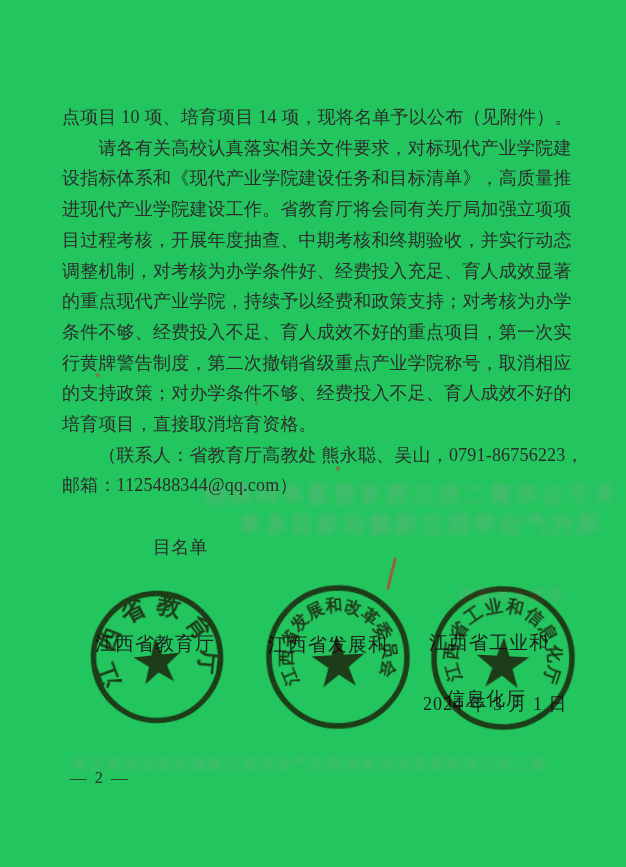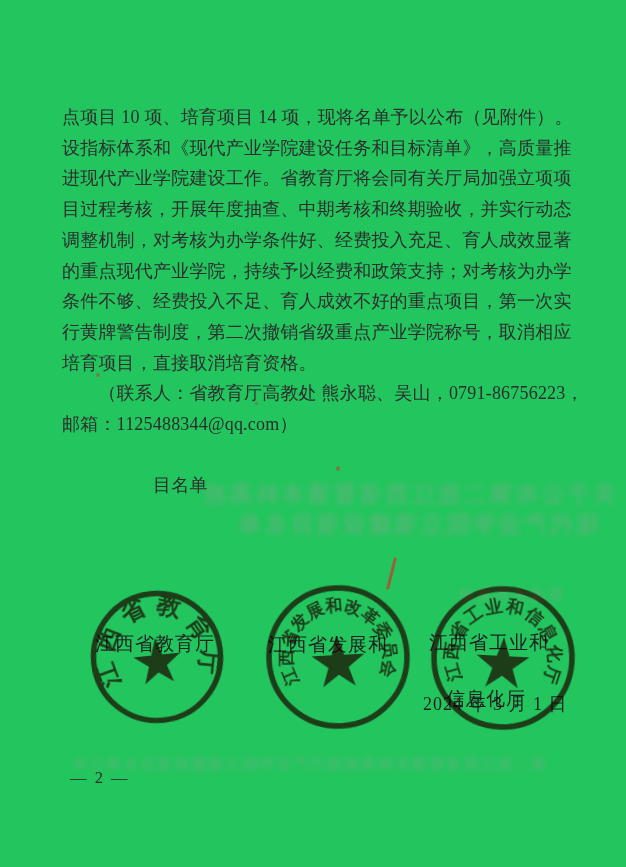"请各有关高校认真落实相关文件要求，对标现代产业学院建" div.line { html: none -> <div> 请各有关高校认真落实相关文件要求，对标现代产业学院建</div> }
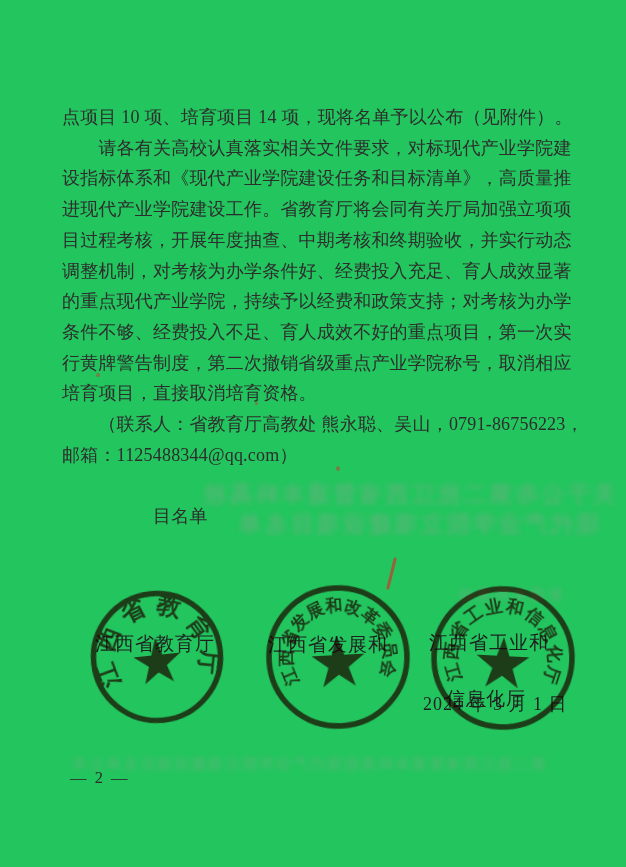"的支持政策；对办学条件不够、经费投入不足、育人成效不好的" div.line { html: none -> <div>的支持政策；对办学条件不够、经费投入不足、育人成效不好的</div> }
